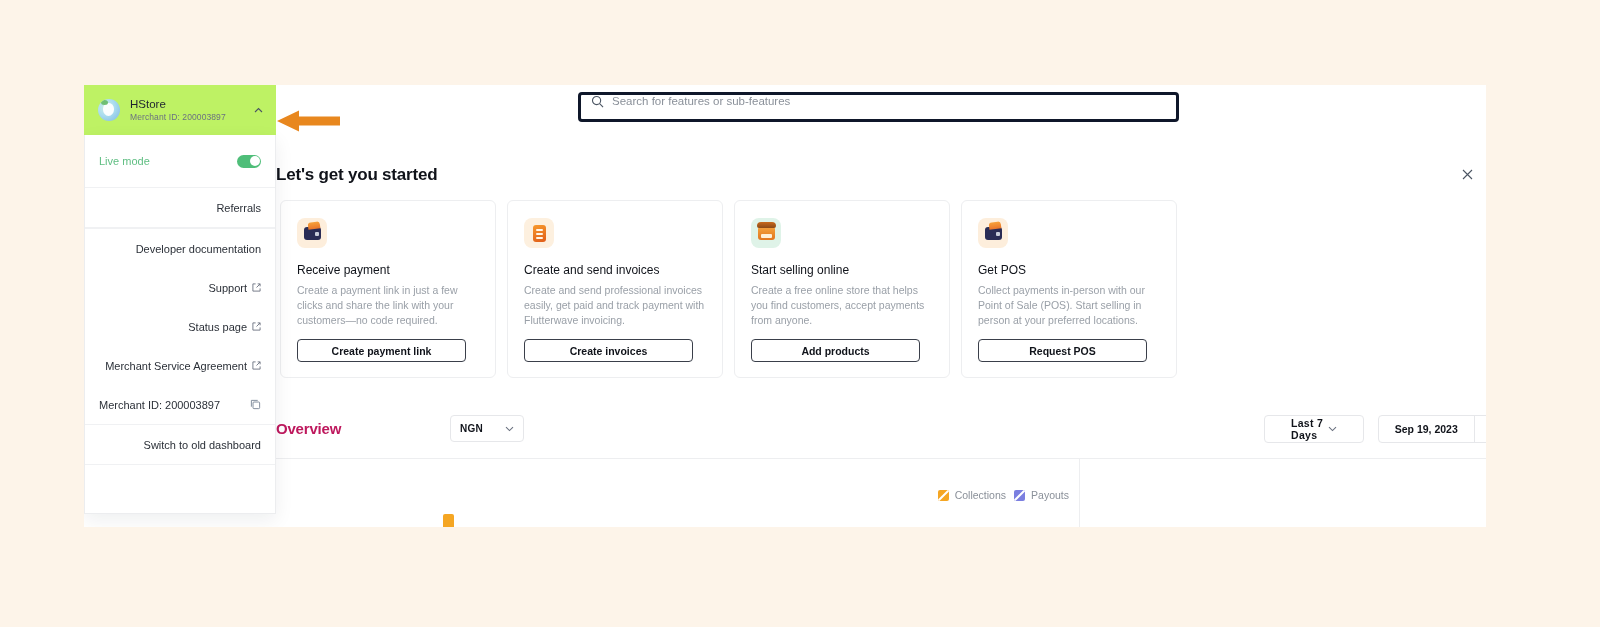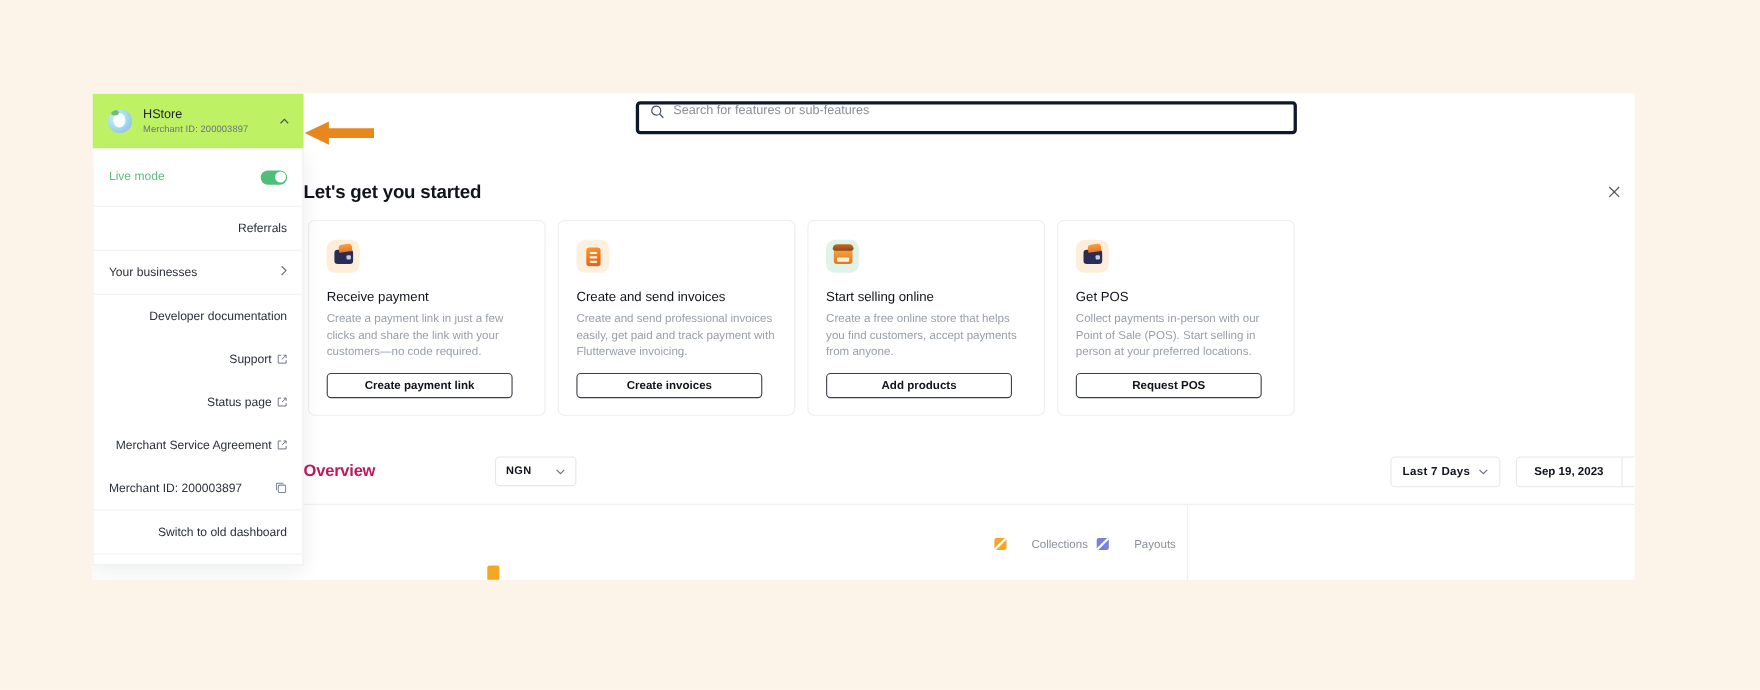"Your businesses" div.dd-row { html: <div> <span>Your businesses</span> <span> <svg> <path></path> </svg> </span> </div> -> none }
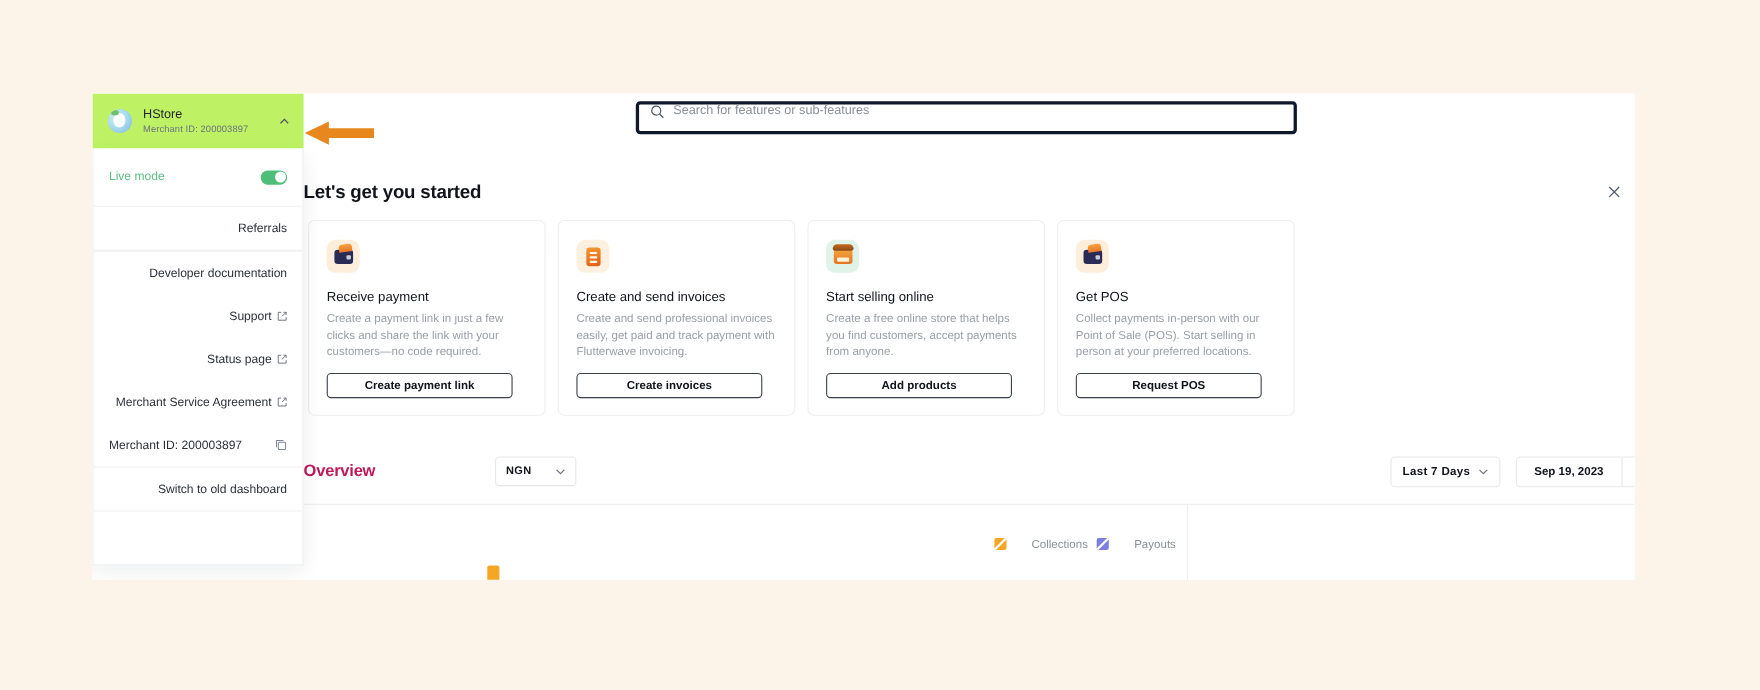"Last 7 Days" #range-select { padding: 0 10px -> 0 26px }
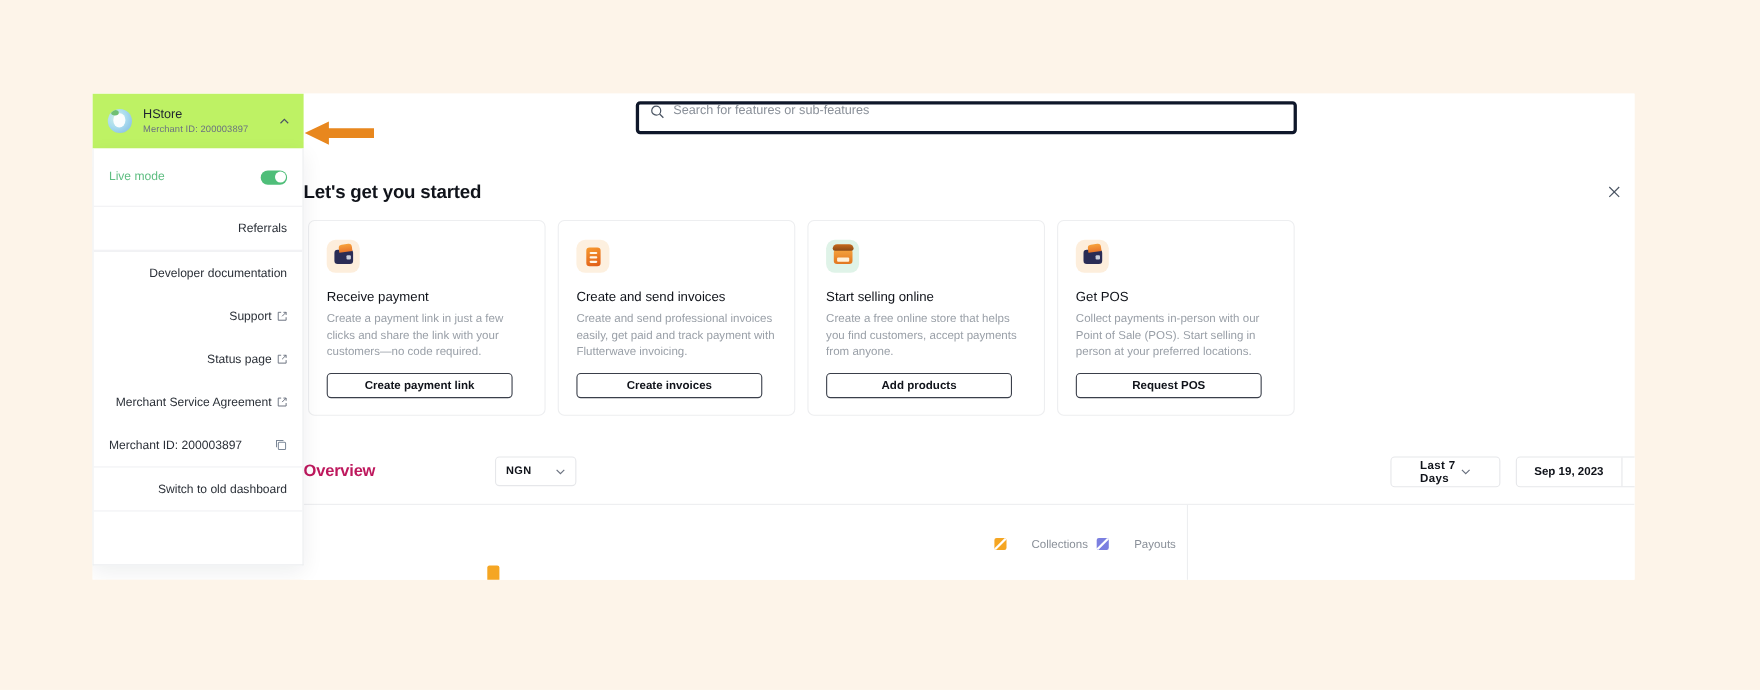"Collections" .legend-item { align-items: flex-start -> center; gap: 23px -> 6px }
